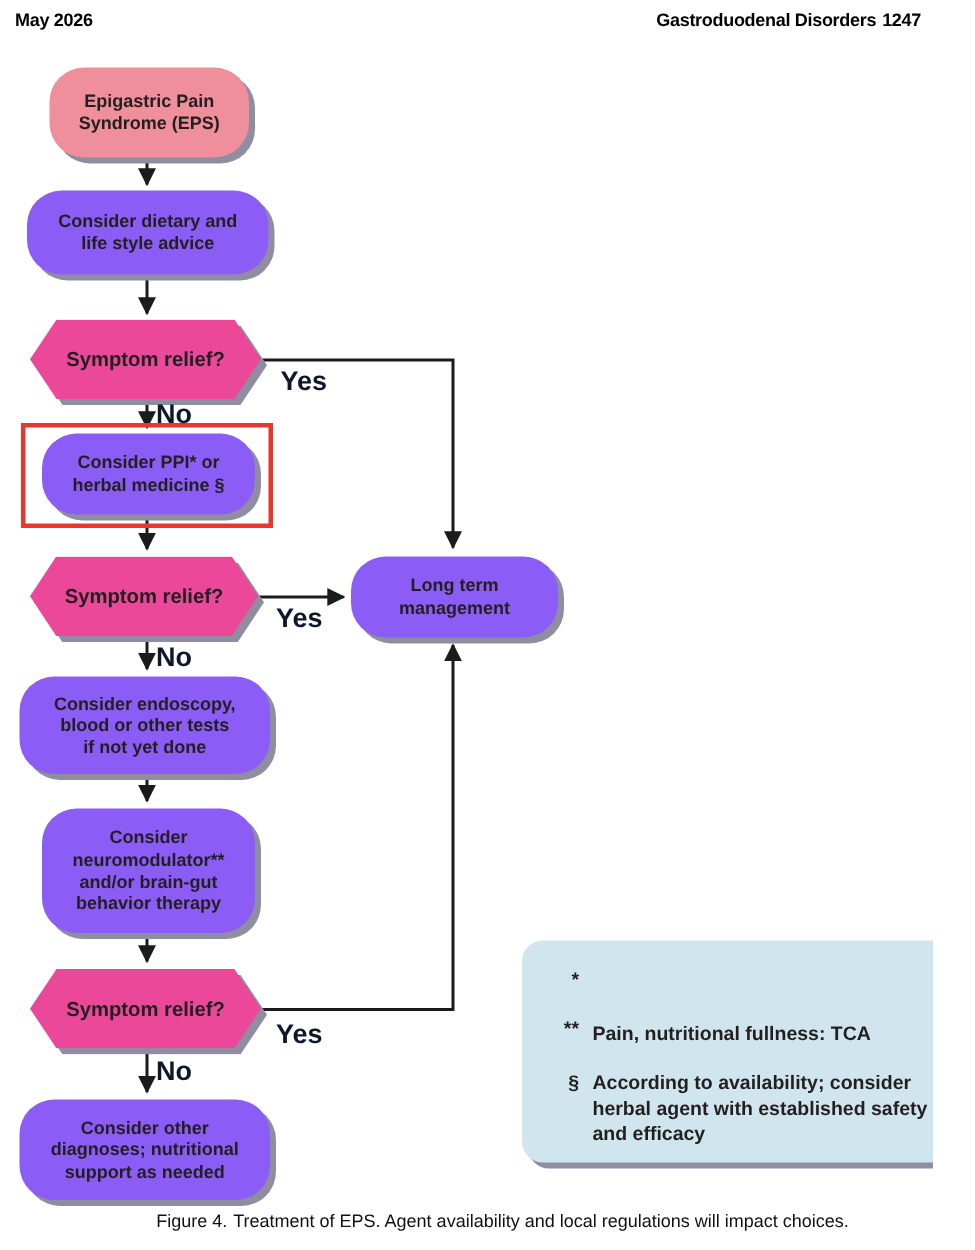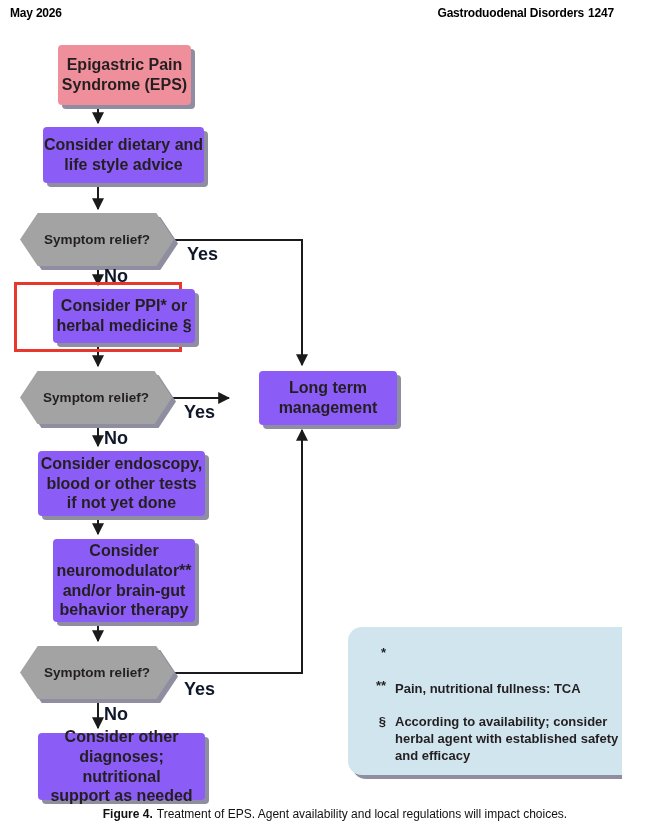"Epigastric Pain" .box { border-radius: 4px -> 23px; font-size: 16px -> 12px; margin-left: 25px -> none }
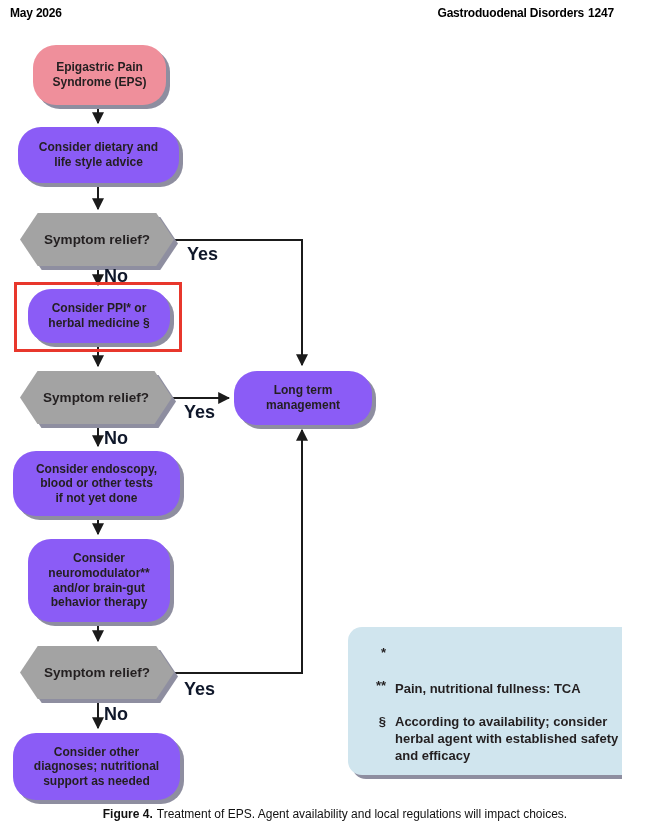"Symptom relief?" .hex .hex-face { background: #a3a3a3 -> #ec4899 }
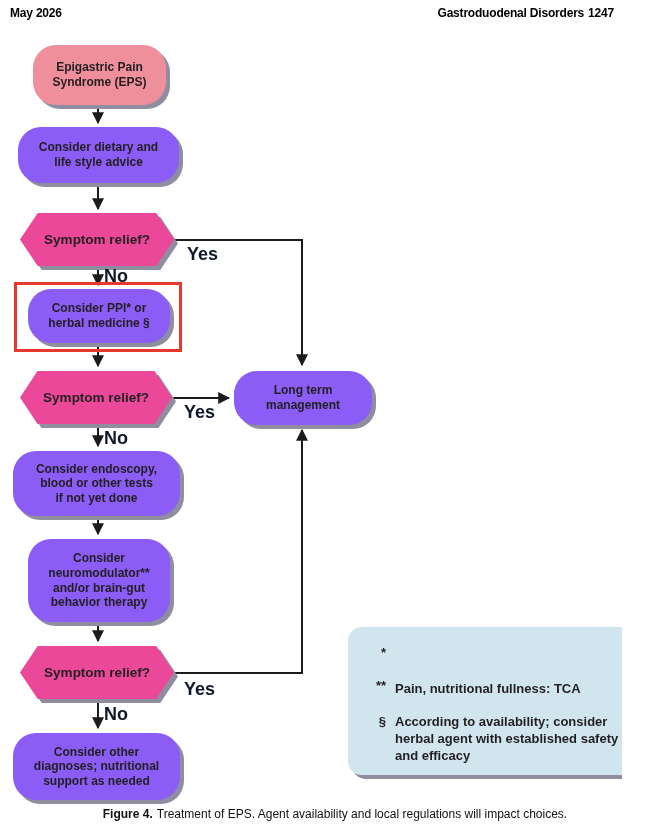"Figure 4." .caption .cap-label { font-weight: bold -> normal }
